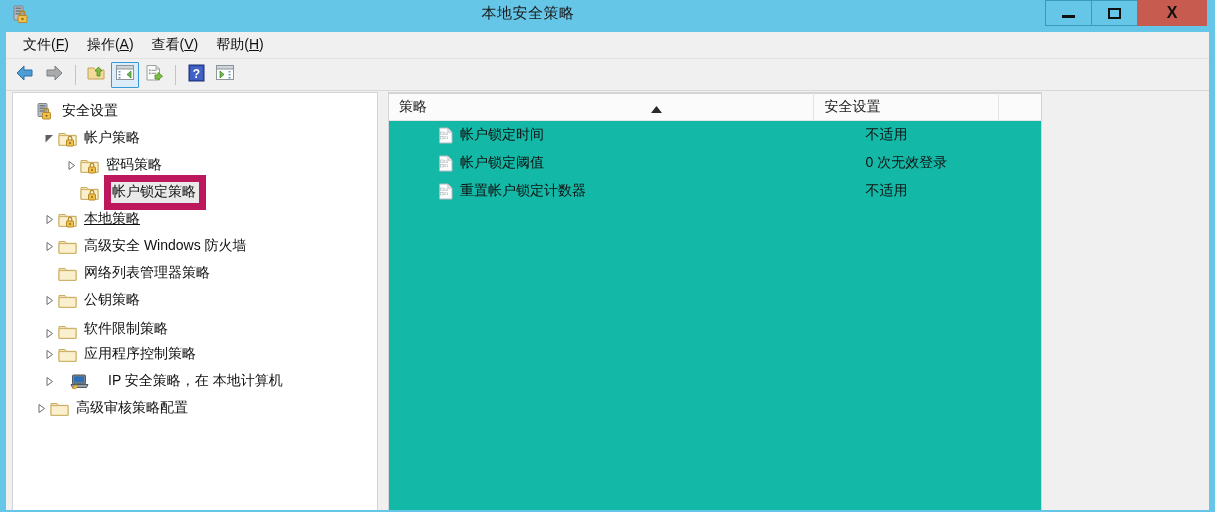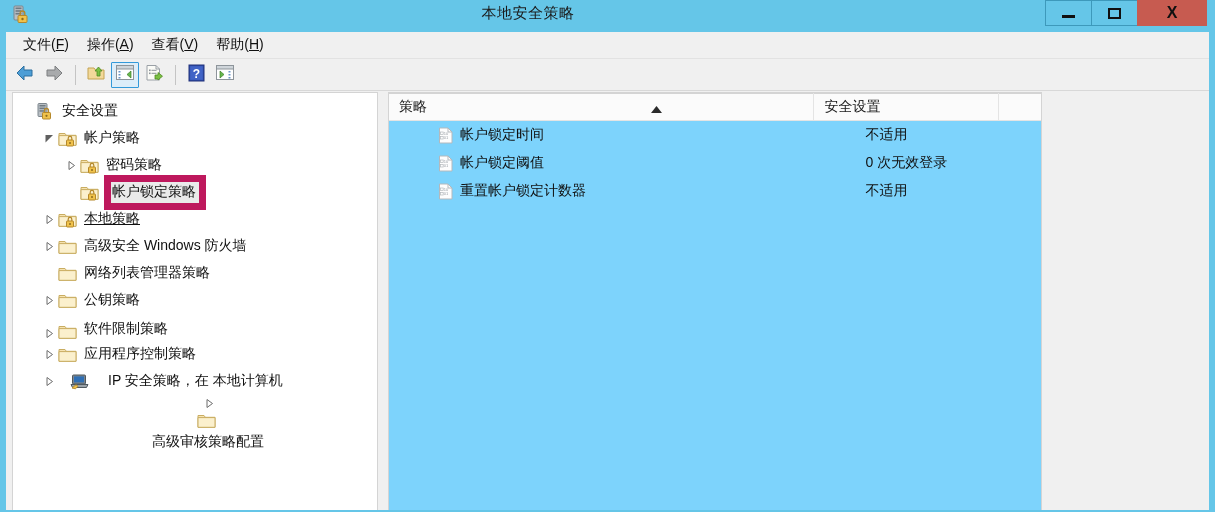"策略" .pane-right { background: #7dd3fc -> #14b8a6 }
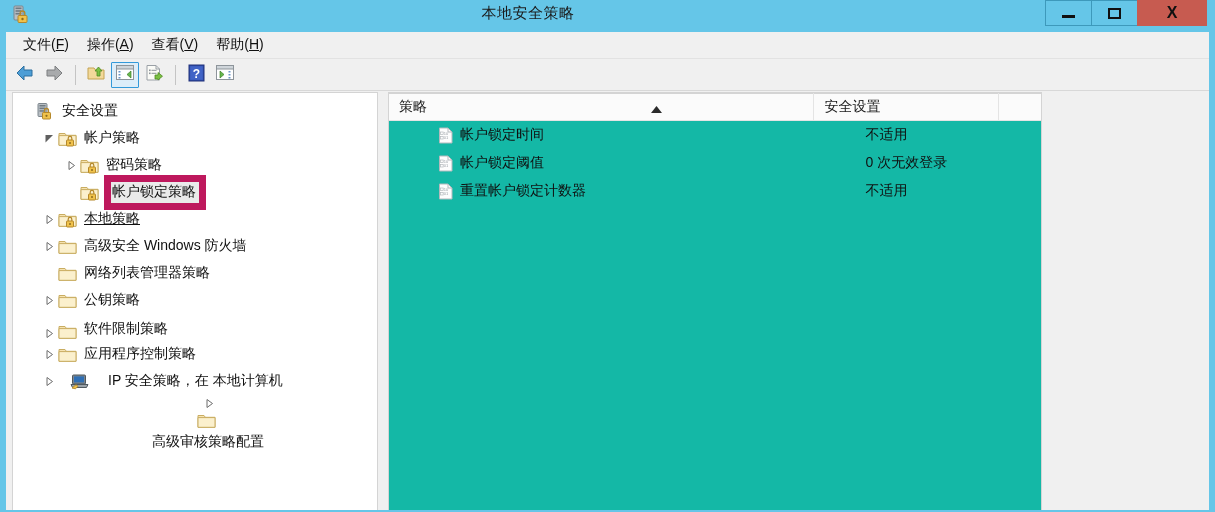"高级审核策略配置" div.tree-row { flex-direction: column -> none; padding-left: 28px -> 20px }
